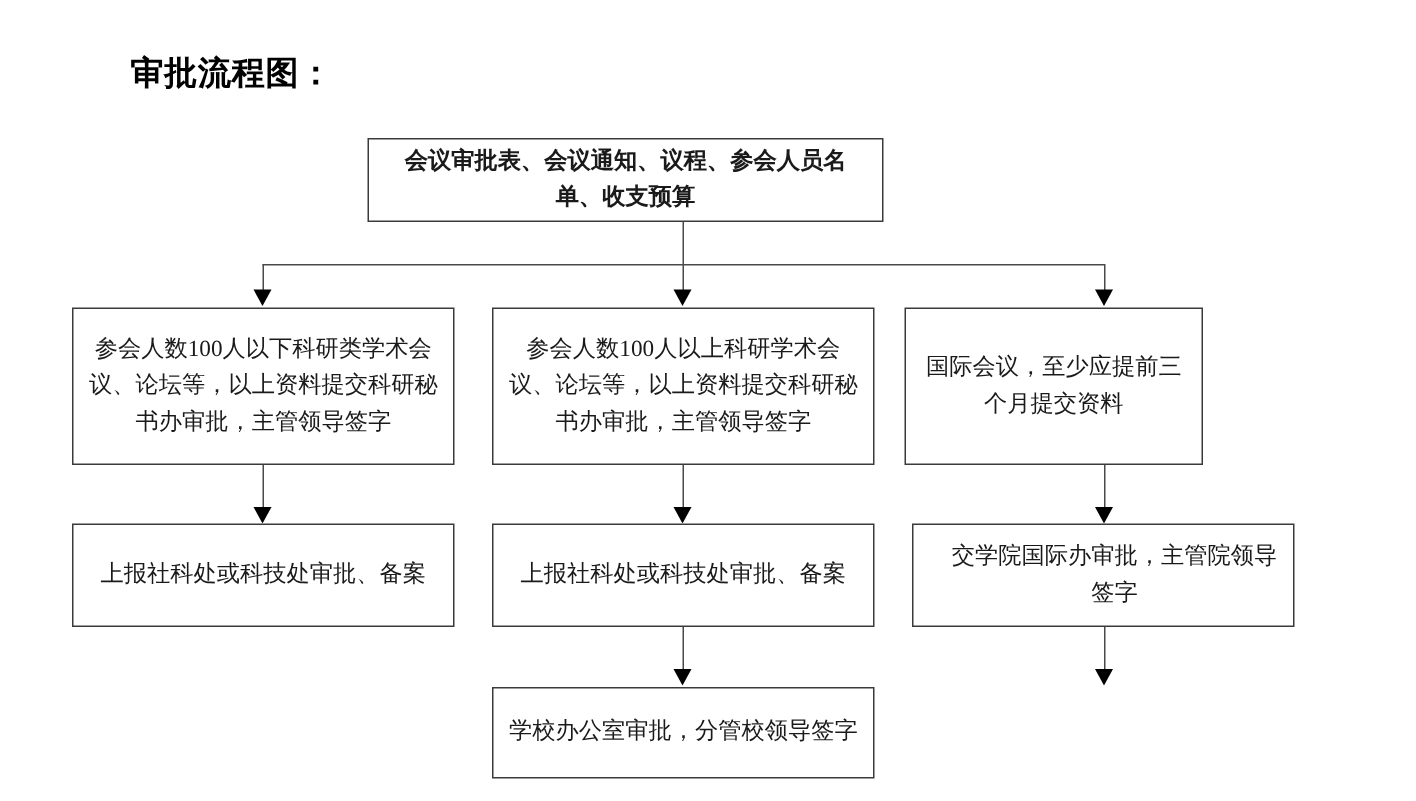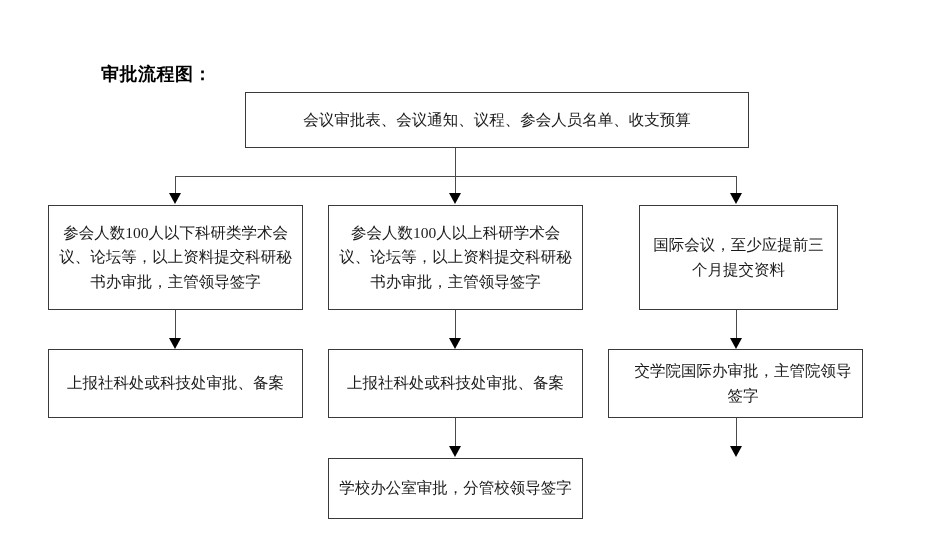"审批流程图：" .title { font-size: 18px -> 22px; left: 101px -> 87px; margin-top: 28px -> none }
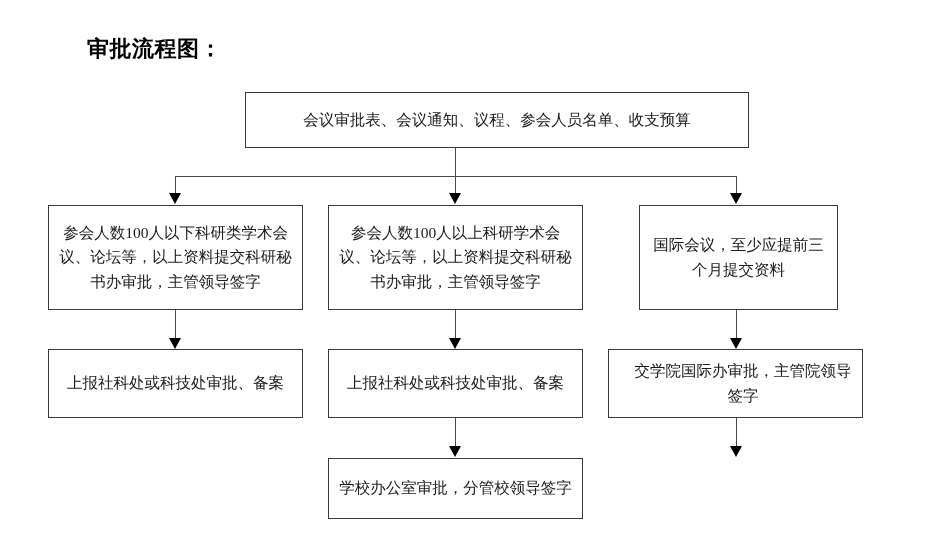"会议审批表、会议通知、议程、参会人员名单、收支预算" div.node { font-weight: none -> bold; width: 504px -> 344px }
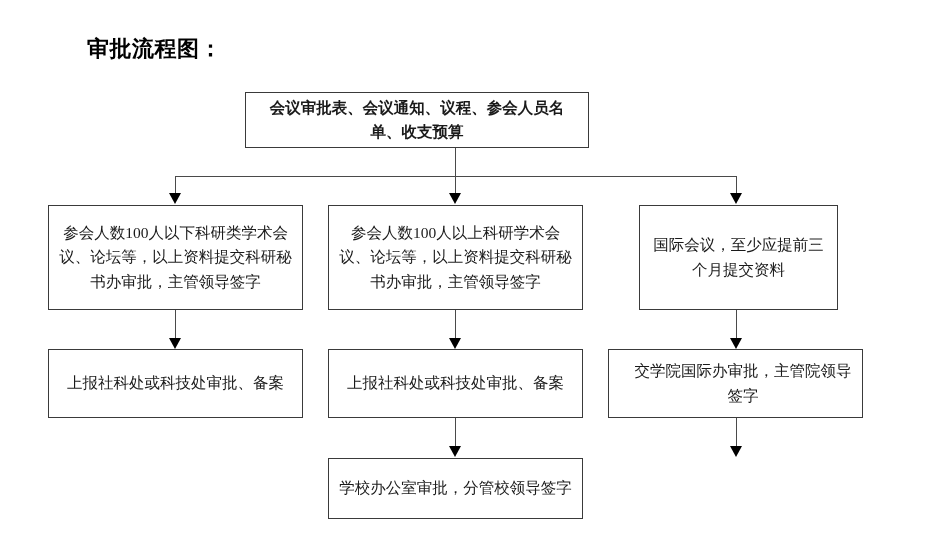"国际会议，至少应提前三个月提交资料" div.node { left: 639px -> 603px }
